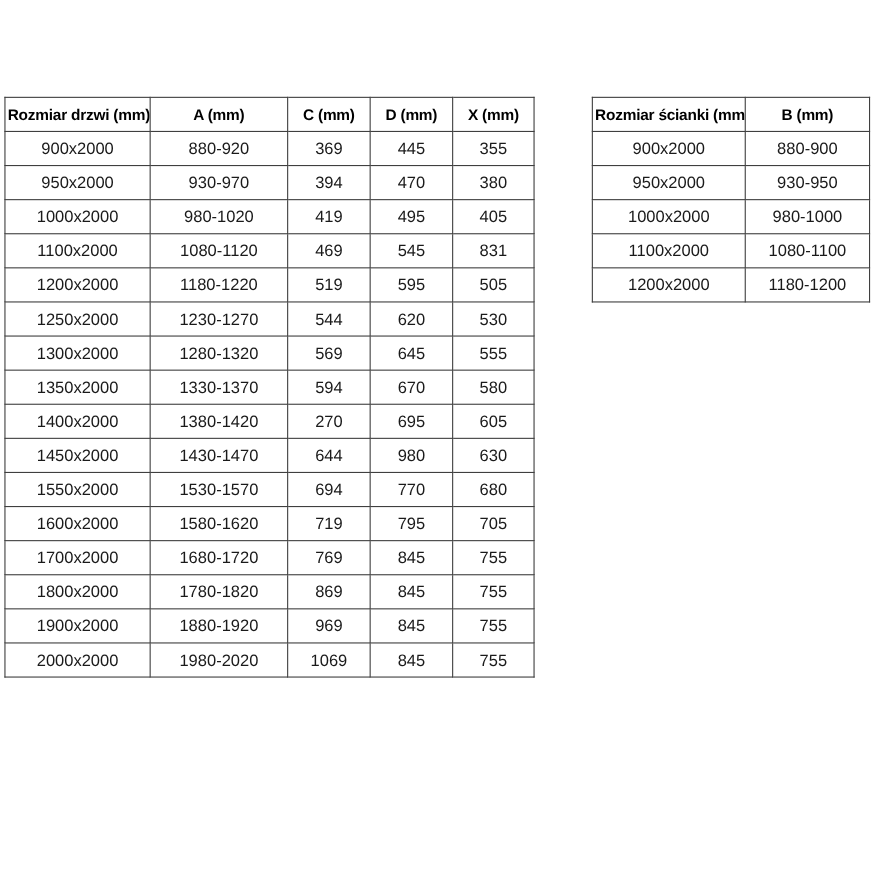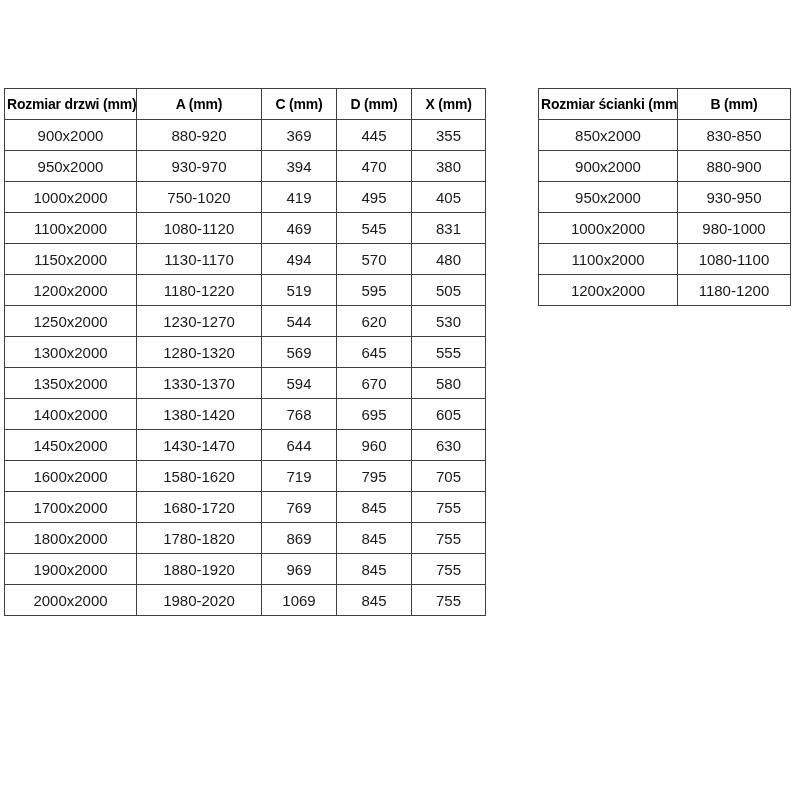"850x2000" tr { html: <tr> <td>850x2000</td> <td>830-850</td> </tr> -> none }
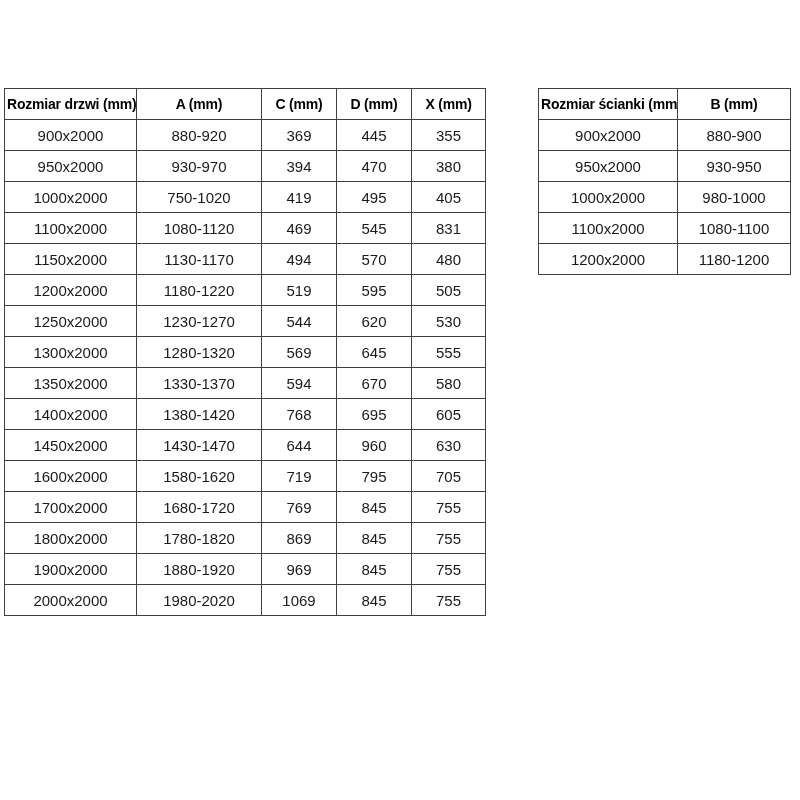"750-1020" td { text: 750-1020 -> 980-1020 }
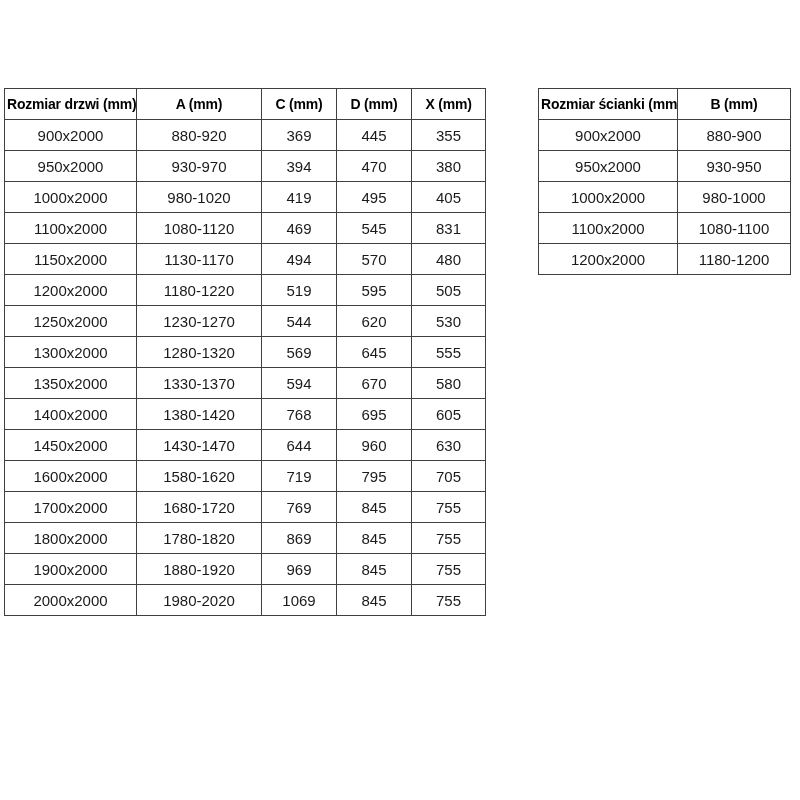"1150x2000" tr { html: <tr> <td>1150x2000</td> <td>1130-1170</td> <td>494</td> <td>570</td> <td>480</td> </tr> -> none }
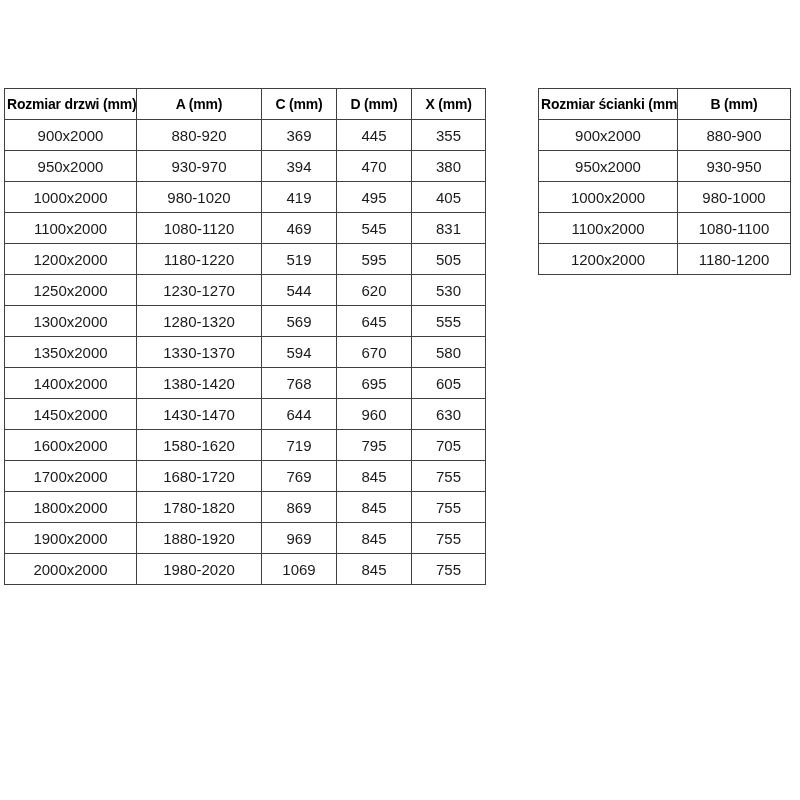"768" td { text: 768 -> 270 }
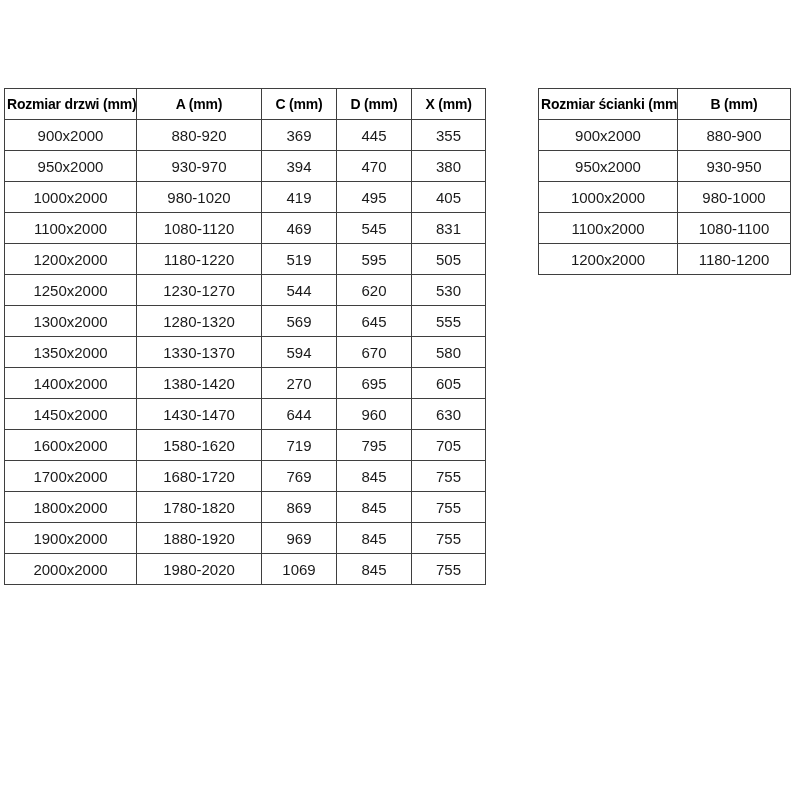"960" td { text: 960 -> 980 }
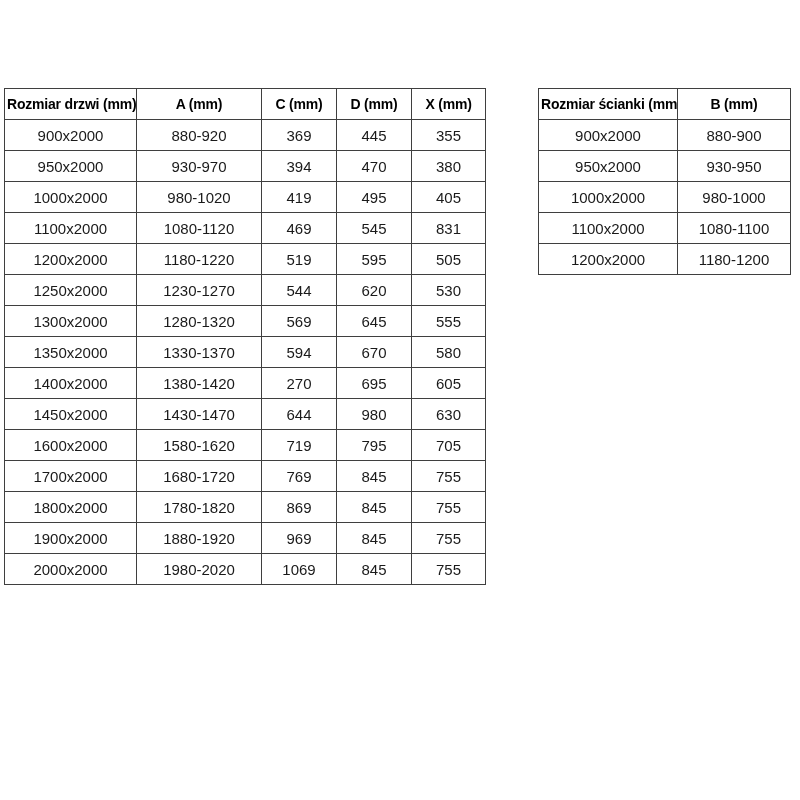"1550x2000" tr { html: none -> <tr> <td>1550x2000</td> <td>1530-1570</td> <td>694</td> <td>770</td> <td>680</td> </tr> }
